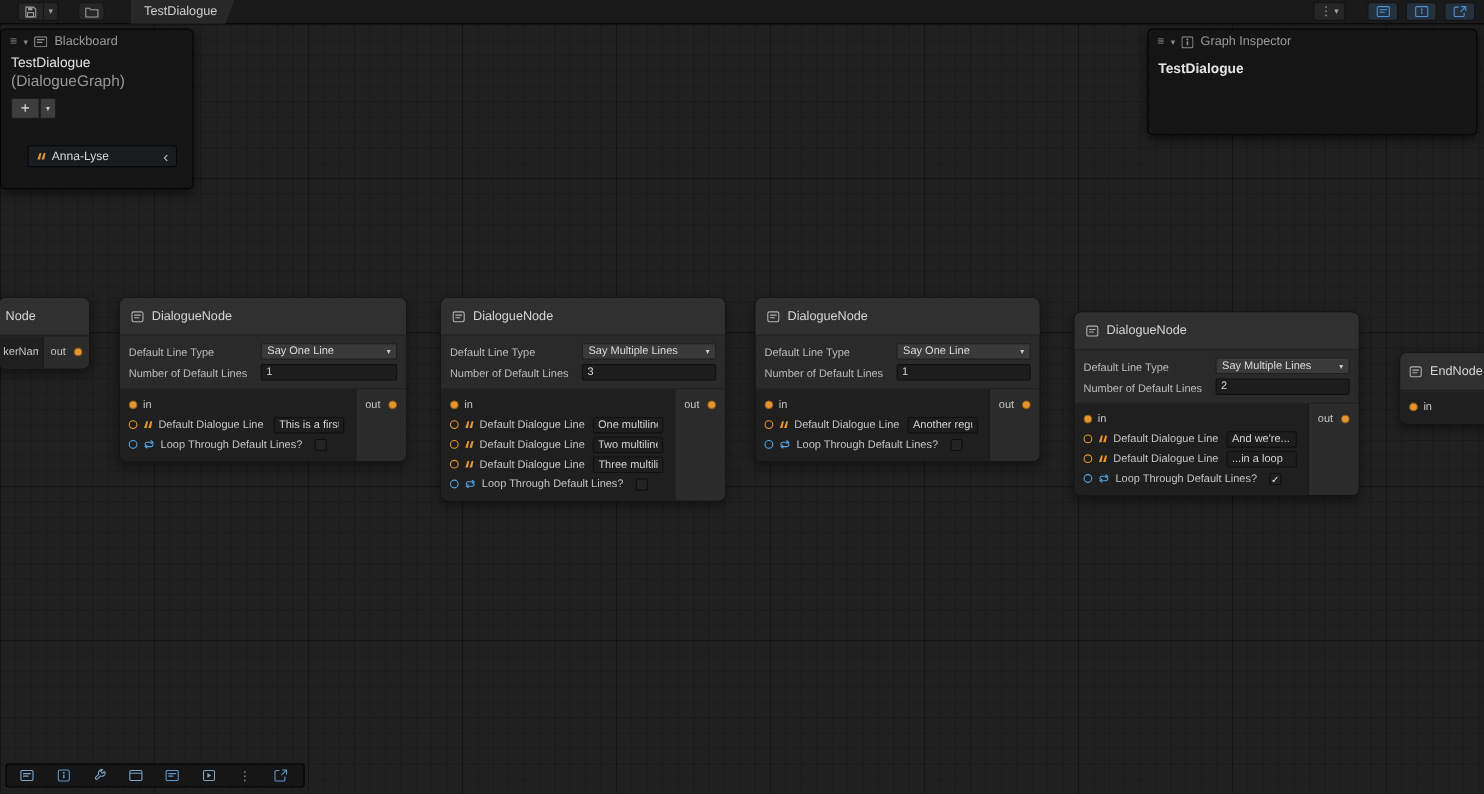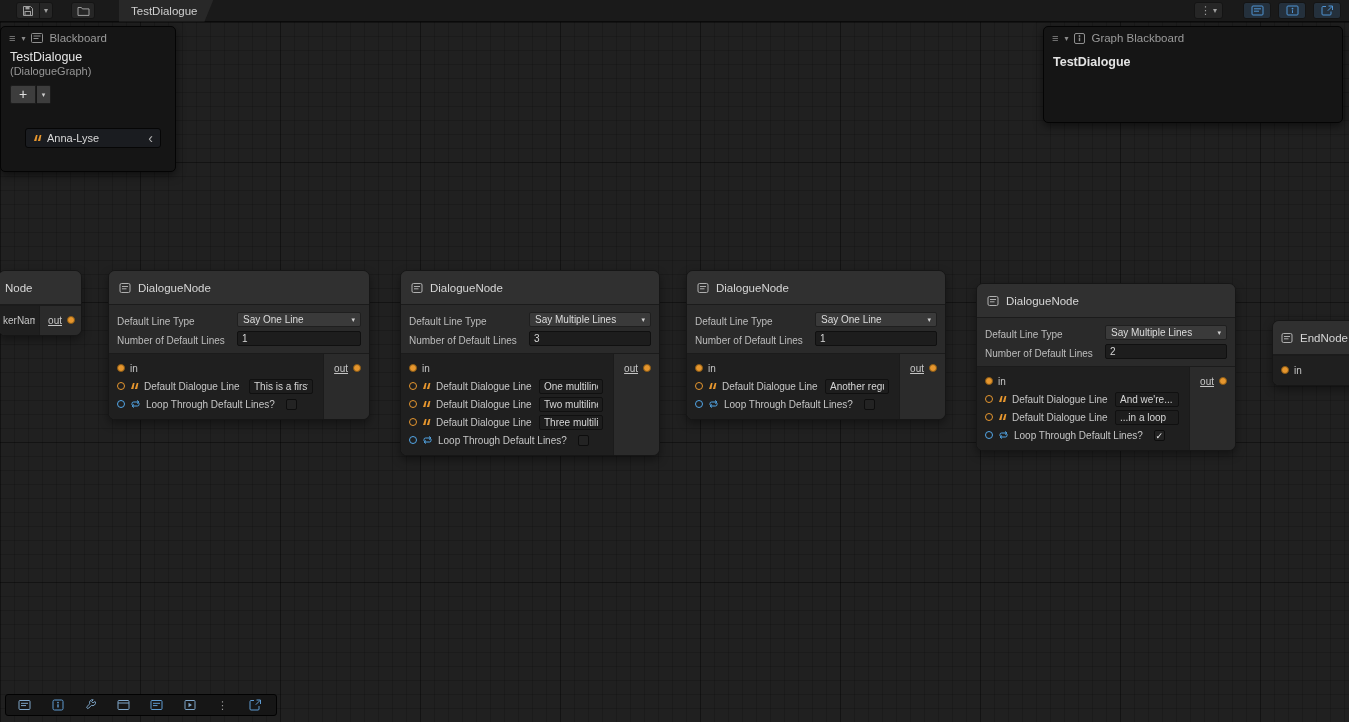"Graph Blackboard" span { text: Blackboard -> Inspector }
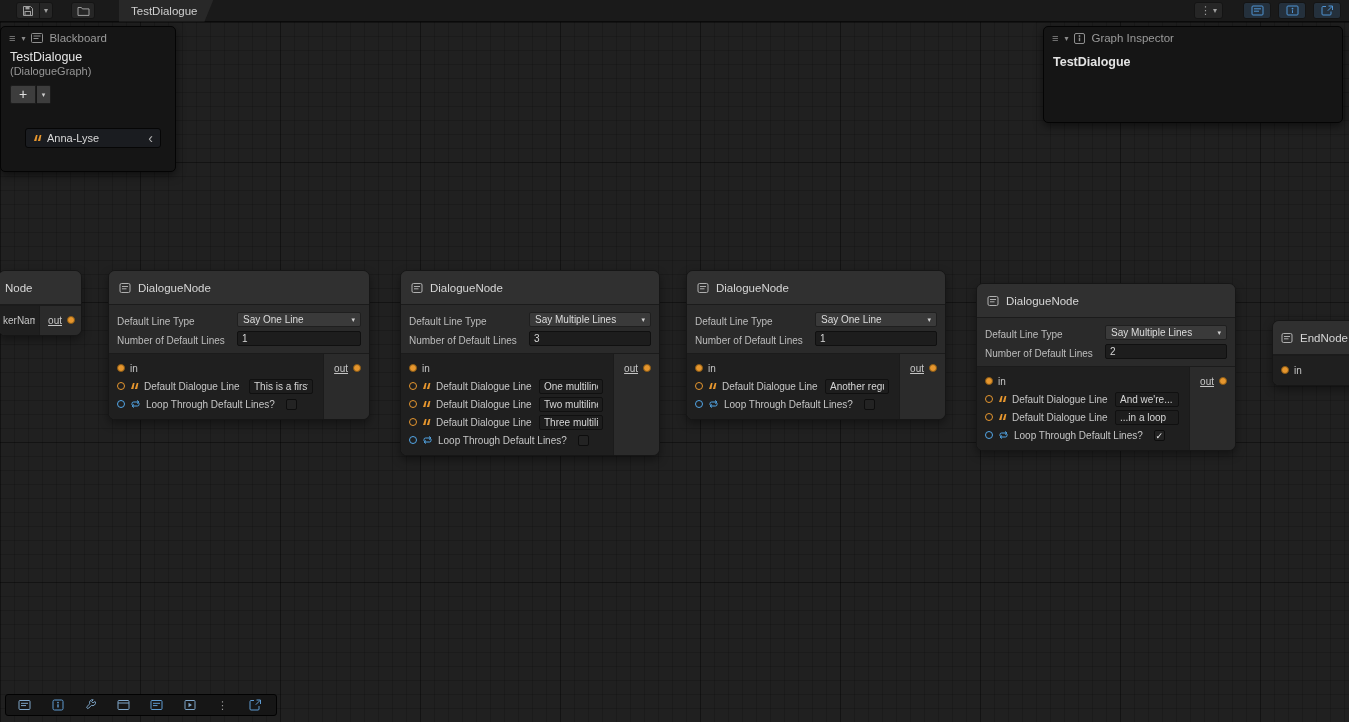"(DialogueGraph)" .bb-subtitle { font-size: 11px -> 14px }
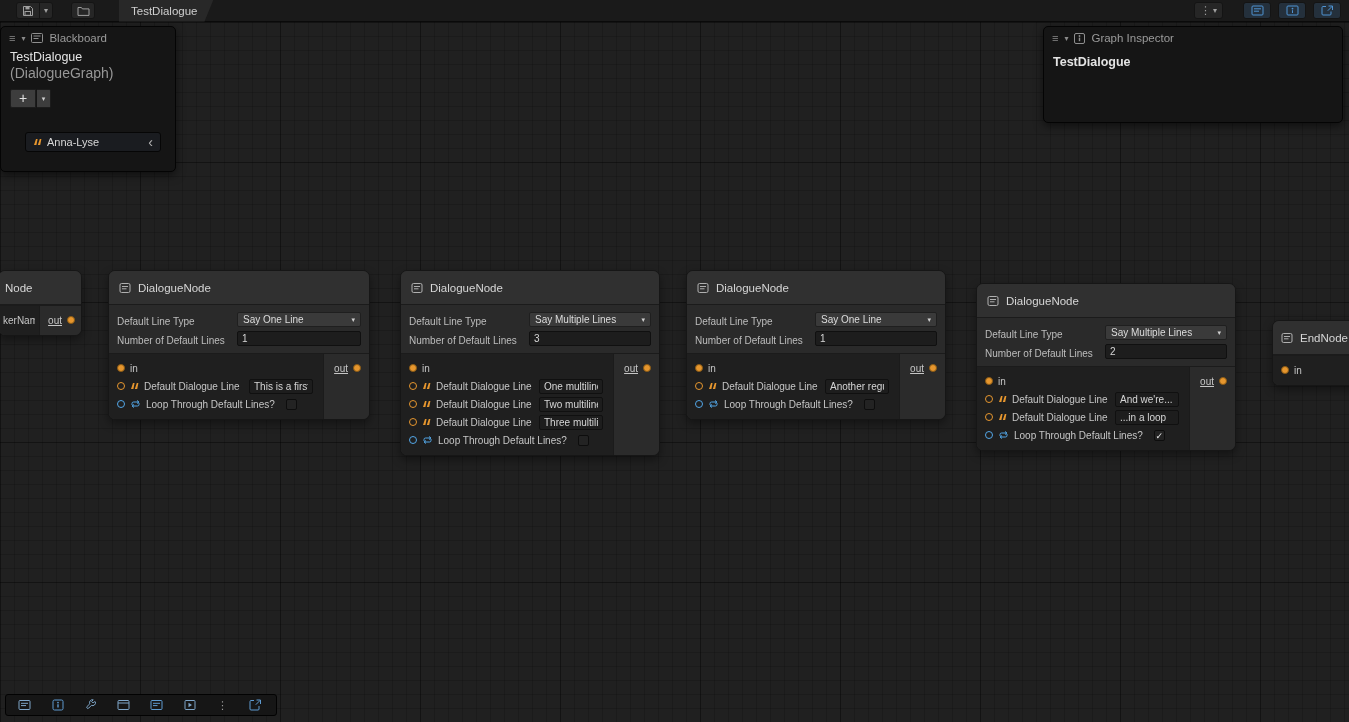"out" .ports-out .port-row { justify-content: flex-end -> space-between; text-decoration: underline -> none }
